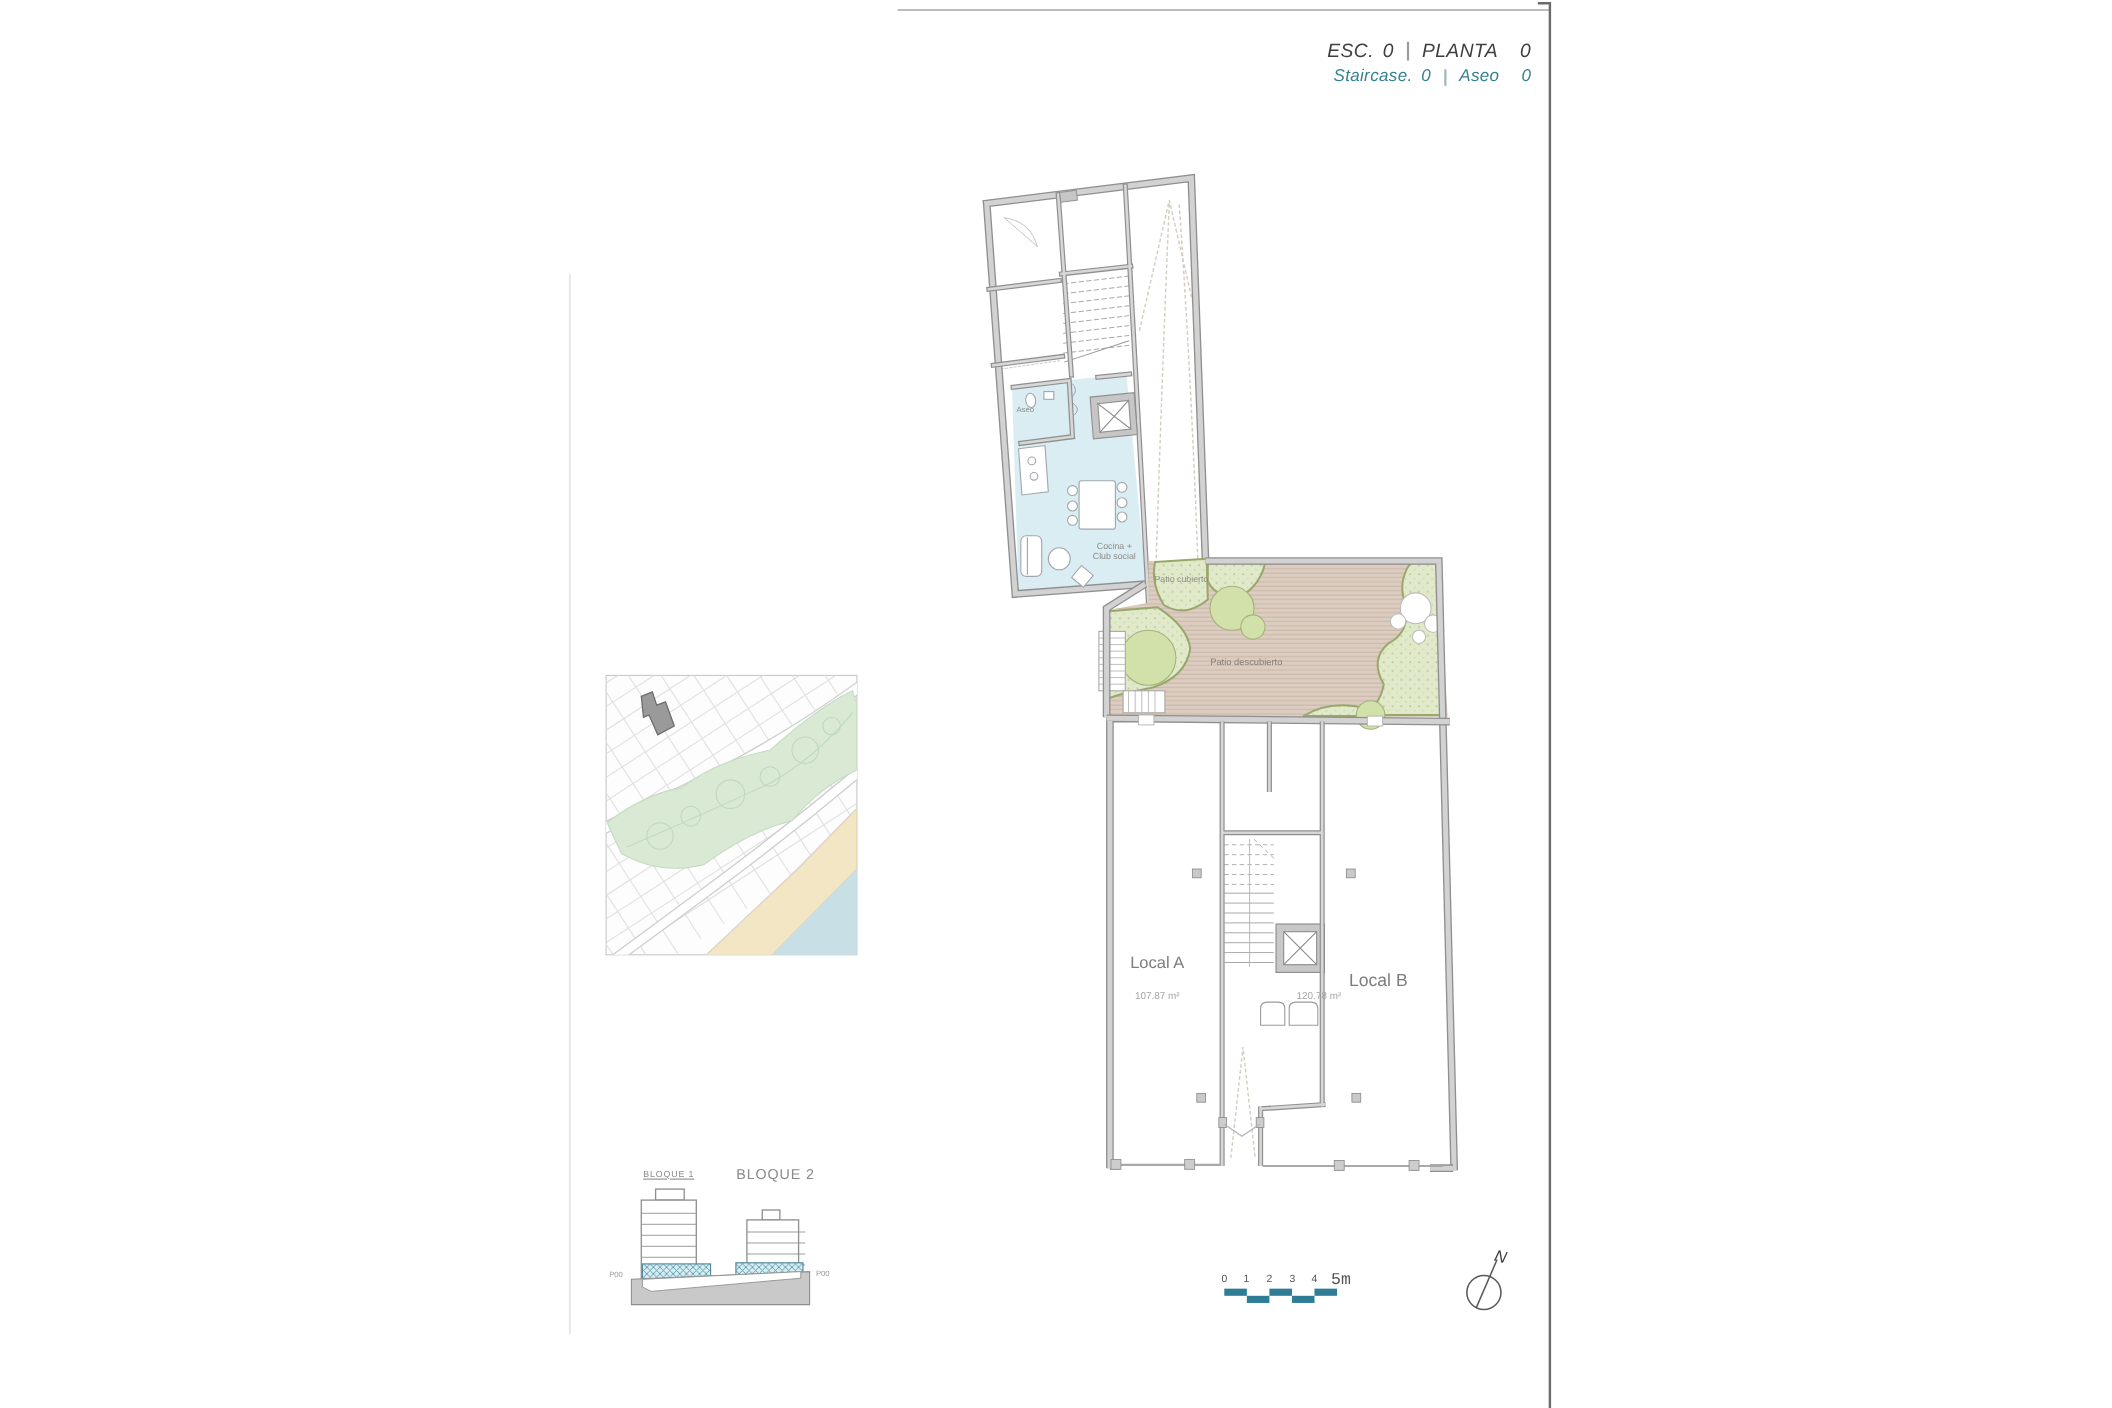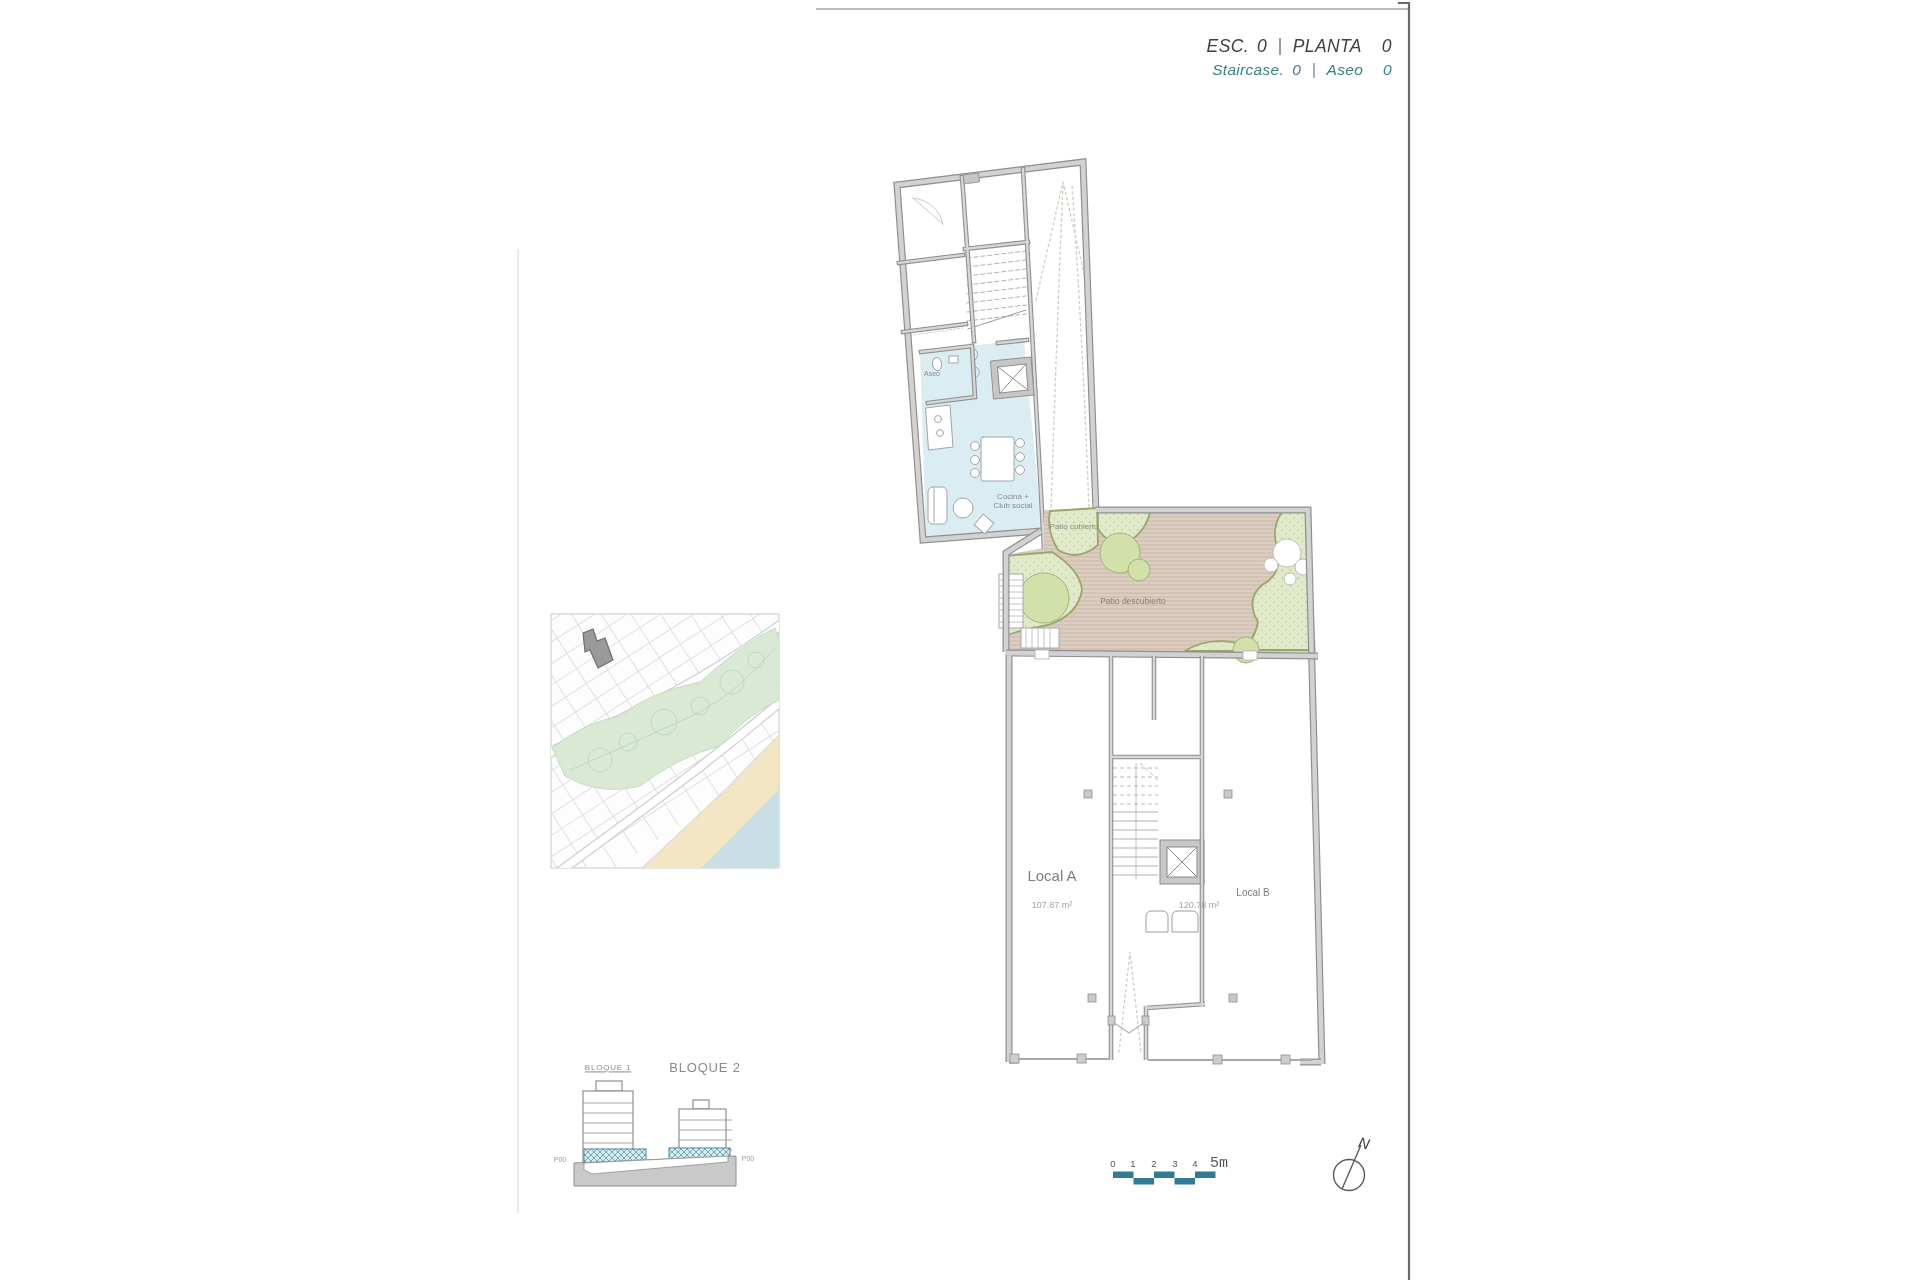"Local B" div.lbl { font-size: 10px -> 16px }
